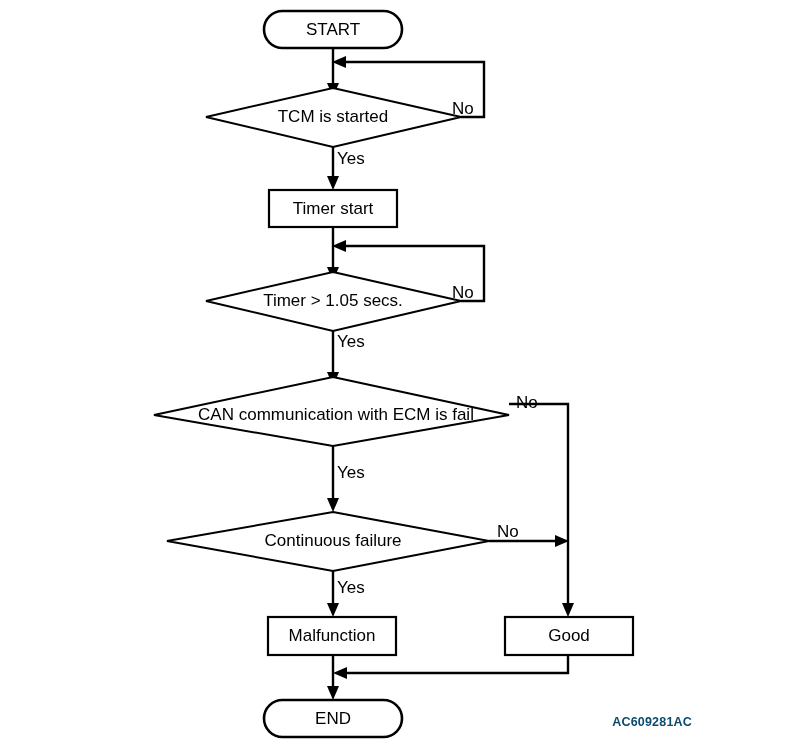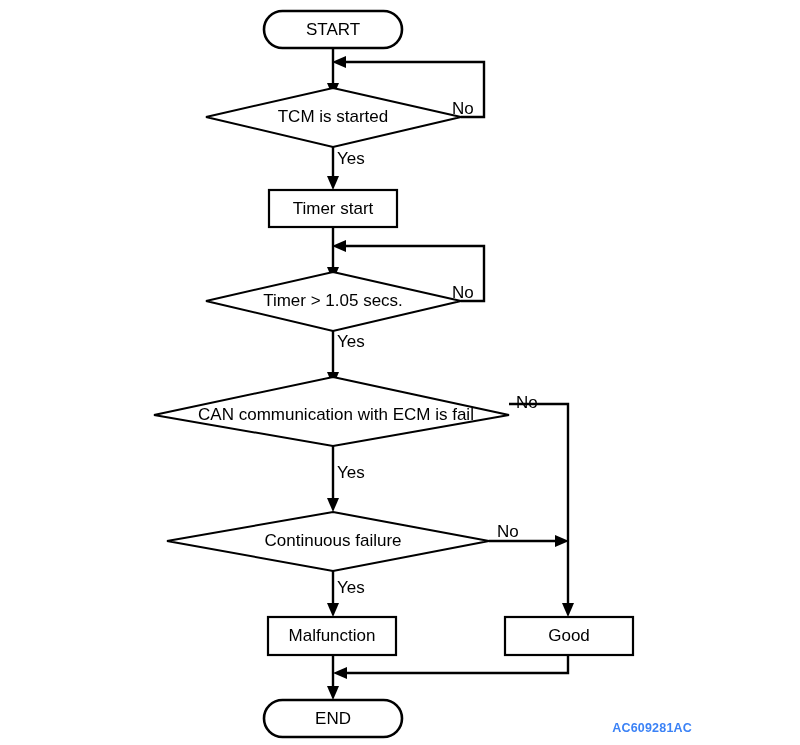"AC609281AC" .ref-code { bottom: 10px -> 16px; color: #3b82f6 -> #0c4a6e }
